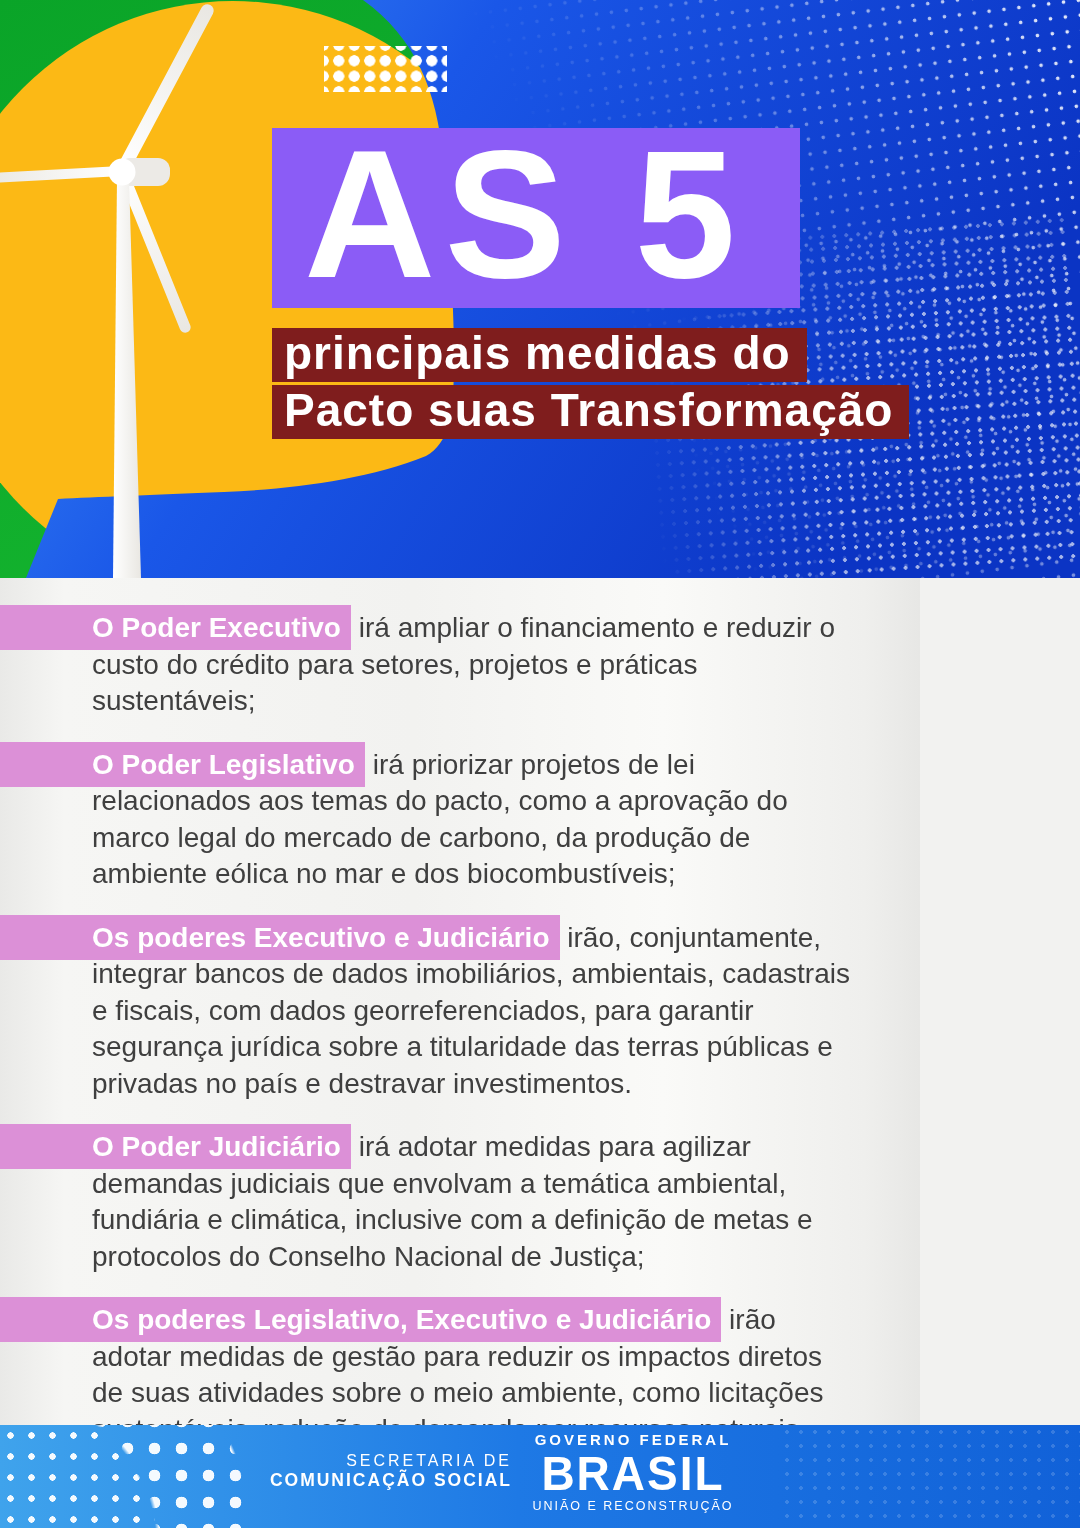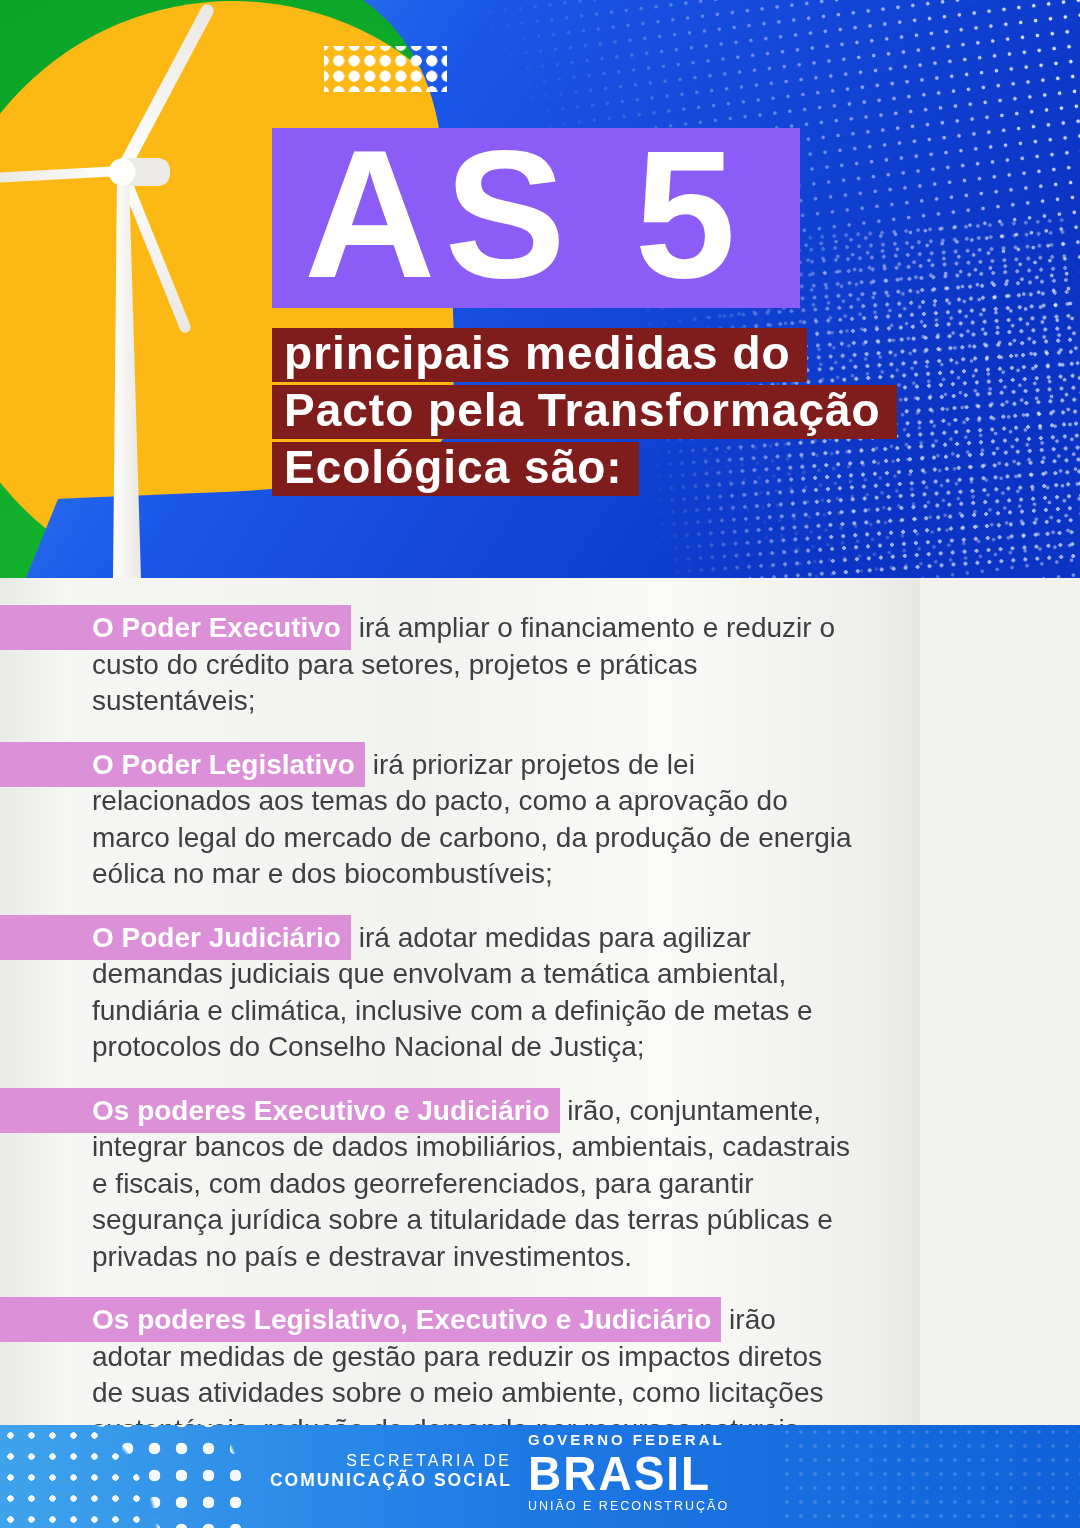"Pacto pela Transformação" span.subtitle-line { text: pela -> suas }
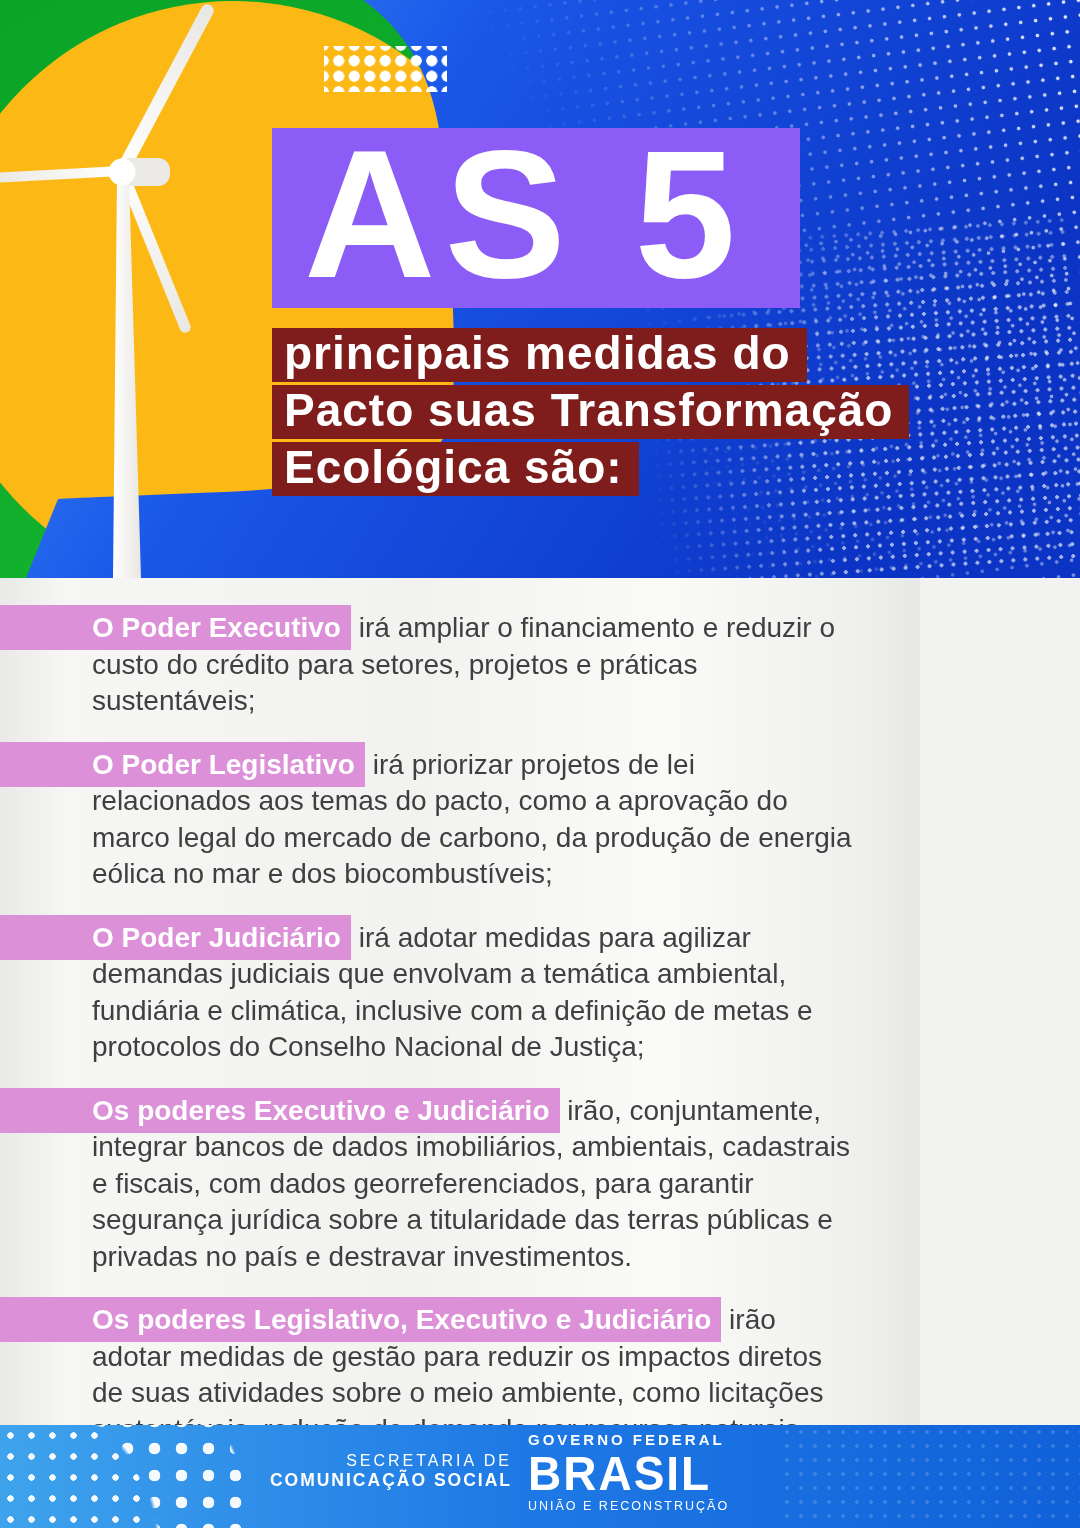"Ecológica são:" span.row { html: <span><span>Ecológica são:</span></span> -> none }
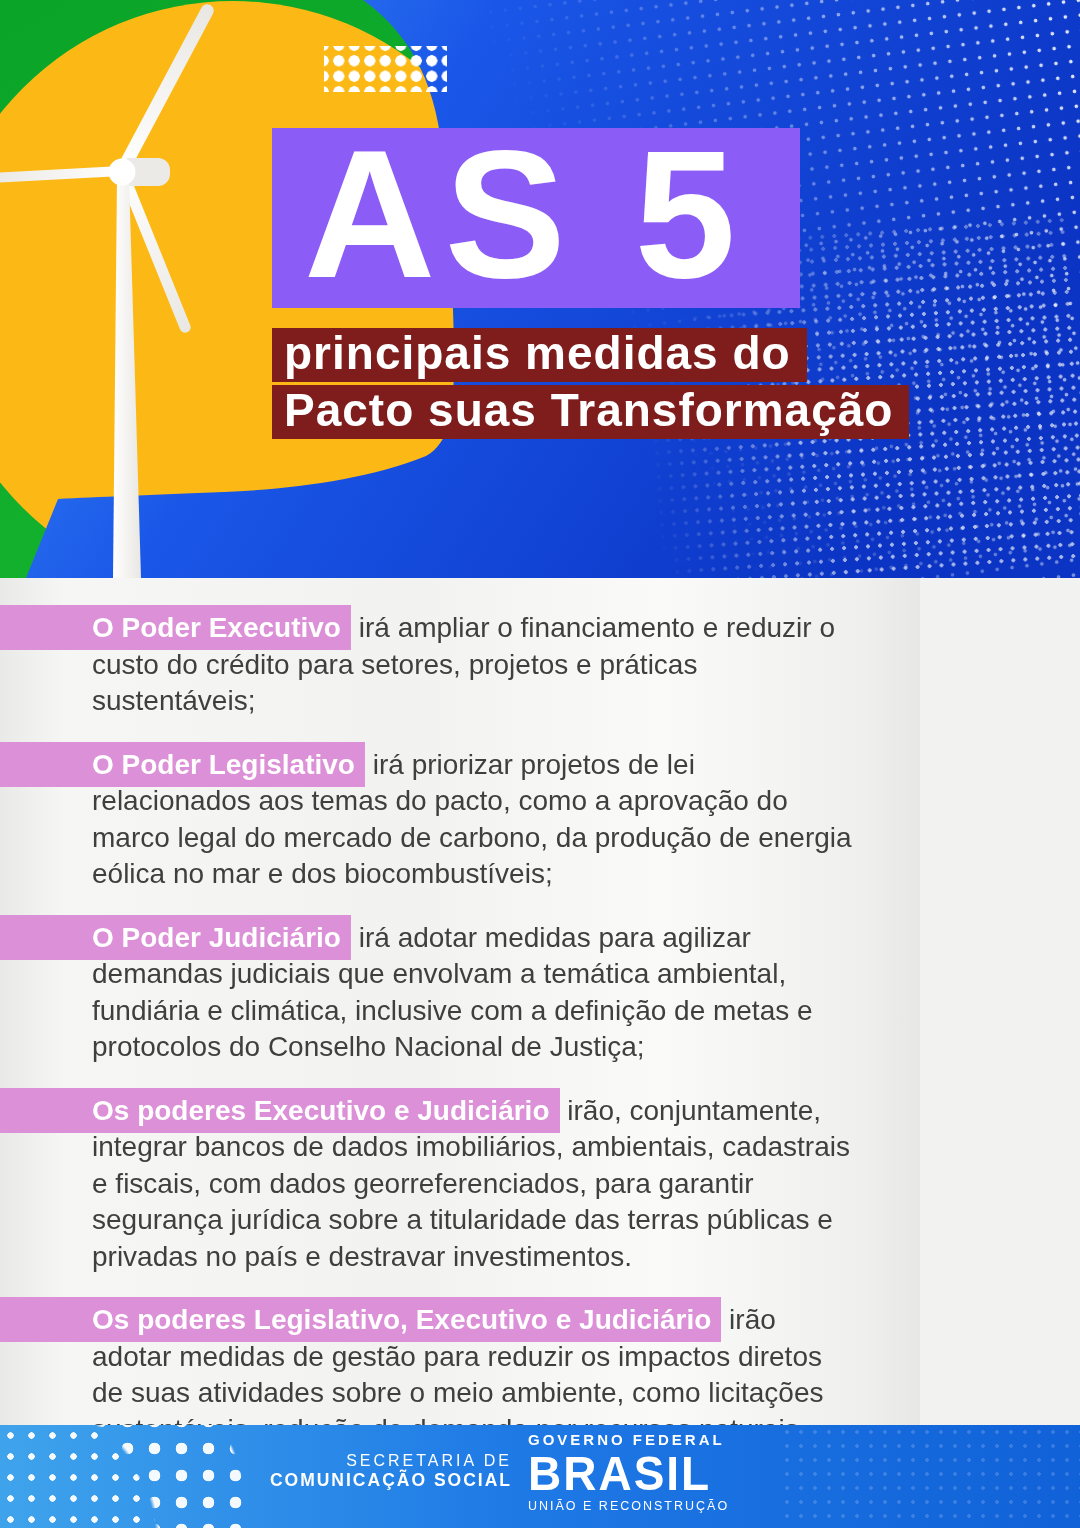"irá priorizar projetos de lei" span { text: energia -> ambiente }
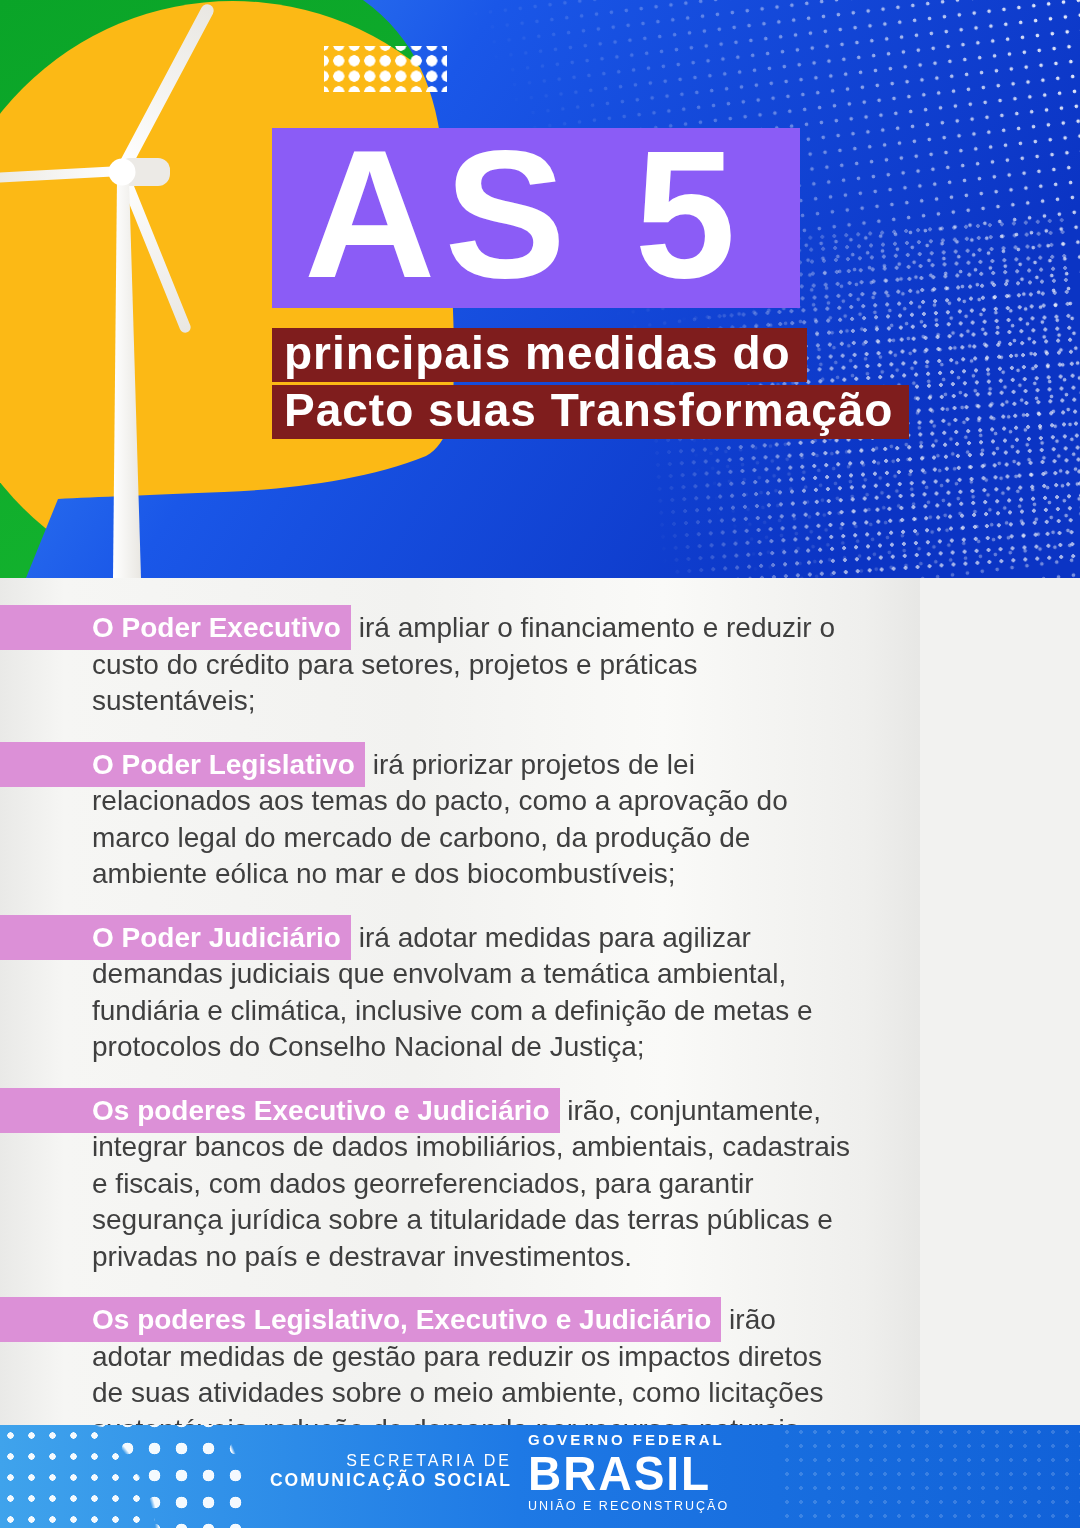"O Poder Judiciário irá adotar" p.measure { order: before "Os poderes Executivo e Judiciário" -> after "Os poderes Executivo e Judiciário" }
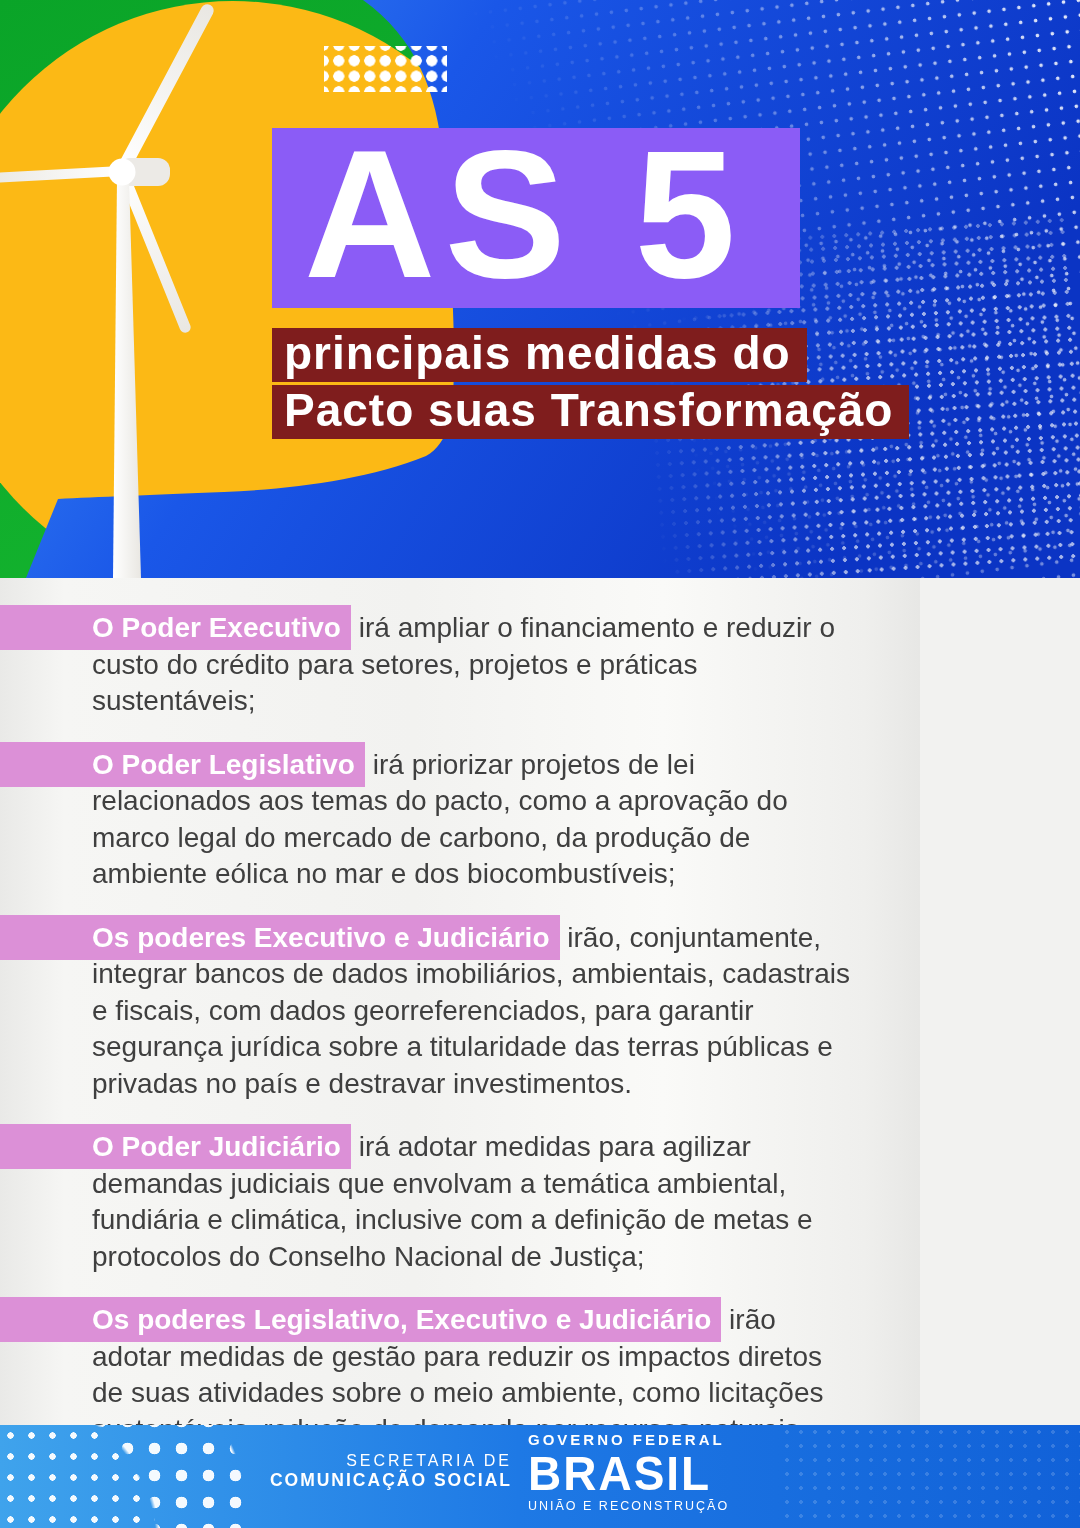"GOVERNO FEDERAL" #gov { text-align: none -> center }
